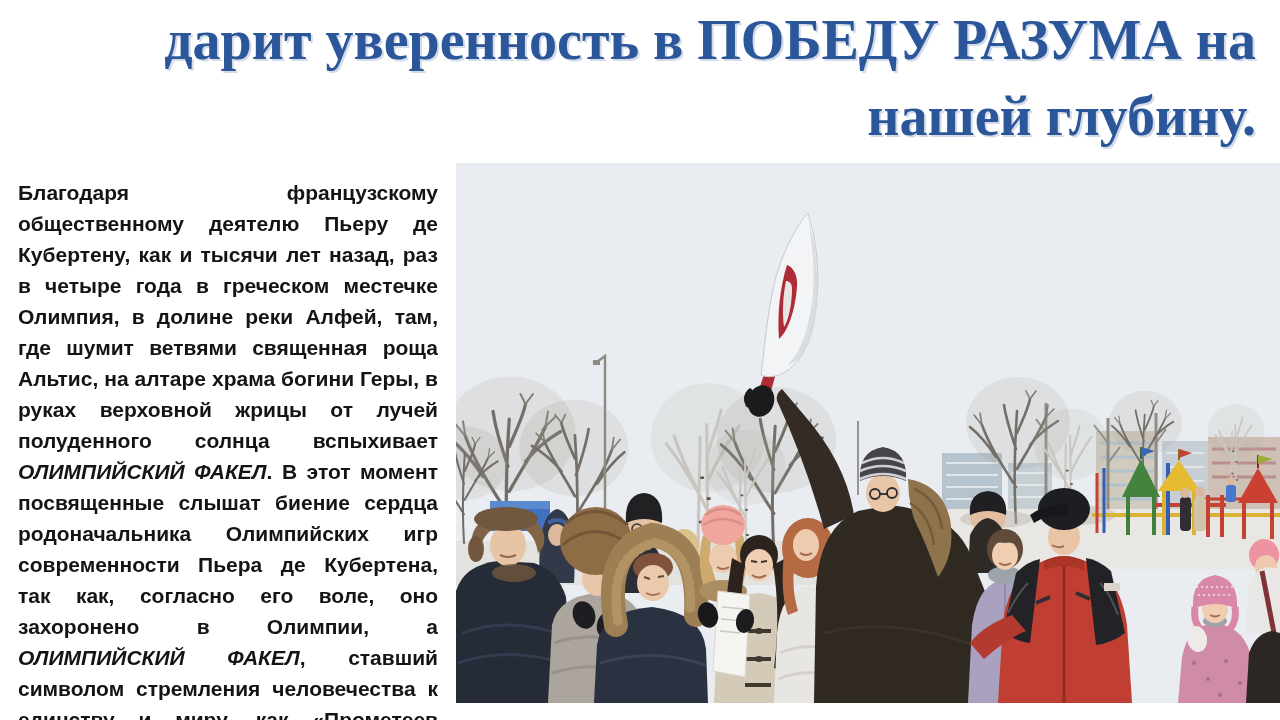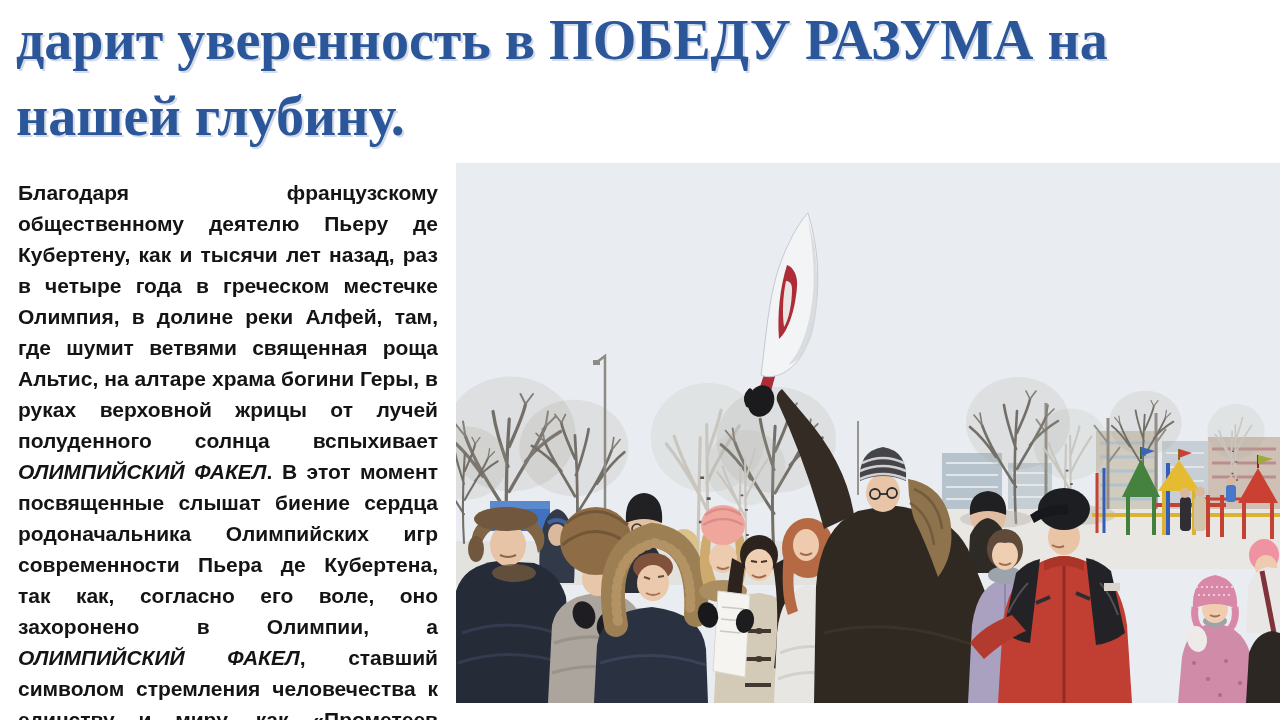"дарит уверенность в ПОБЕДУ РАЗУМА" .title { margin-left: 16px -> none; text-align: left -> right }
